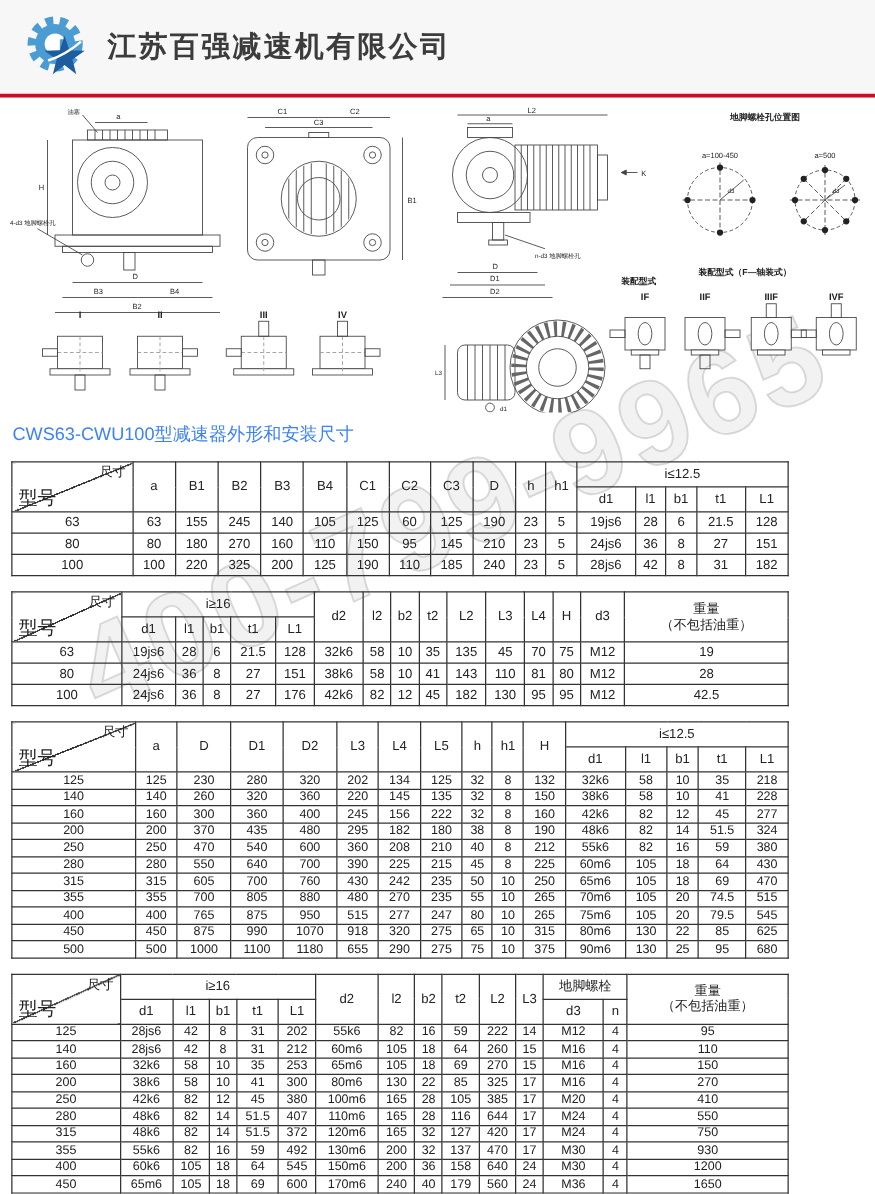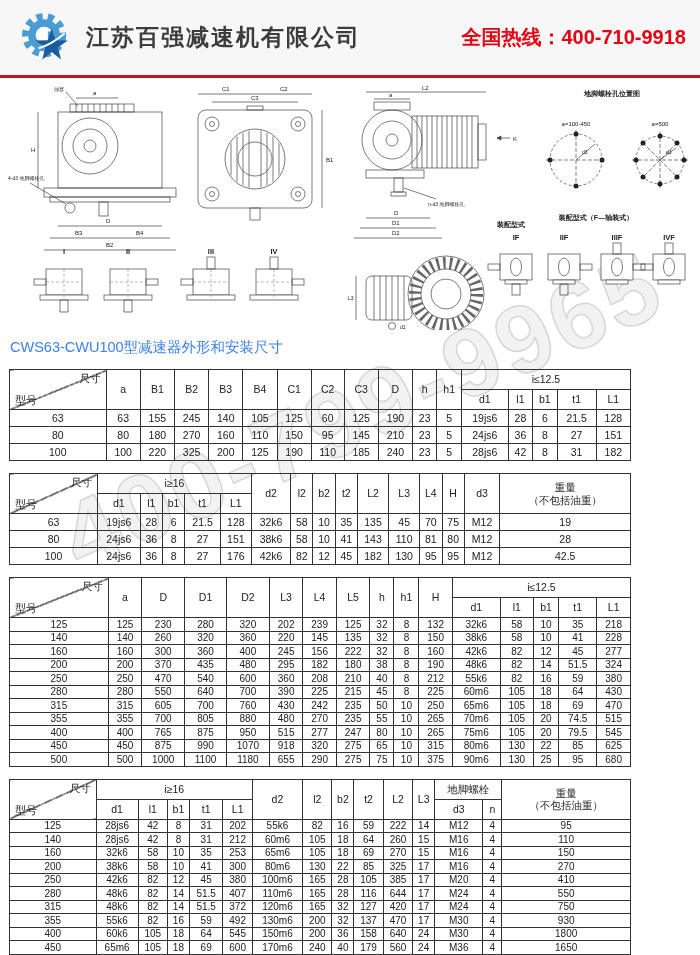"江苏百强减速机有限公司" .hdr { font-family: none -> Liberation Serif, serif }
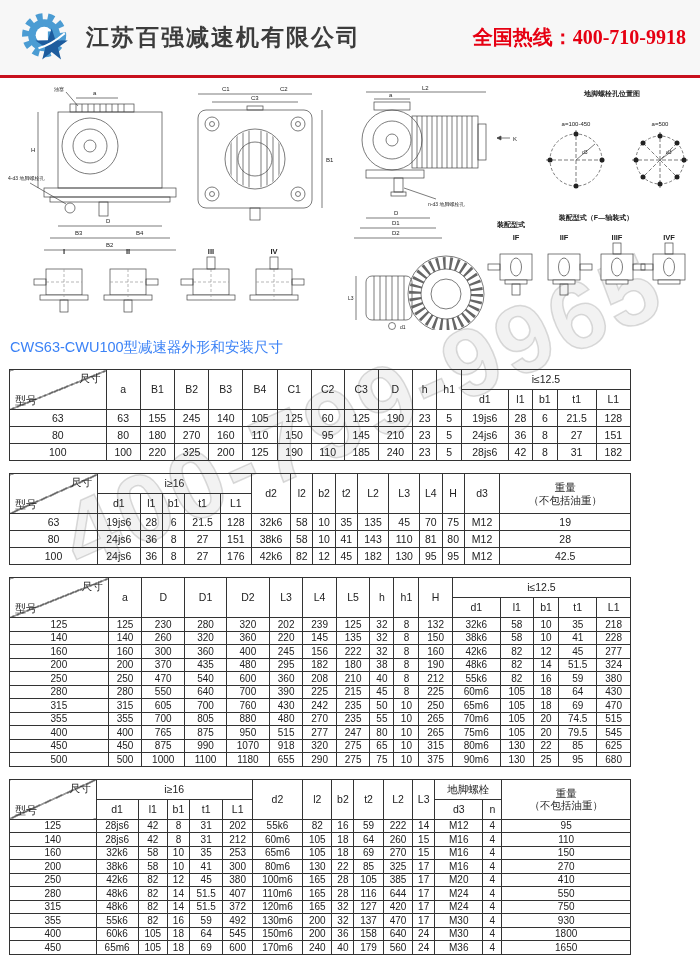"全国热线：400-710-9918" span.hot { html: <span>全国热线：400-710-9918</span> -> none }
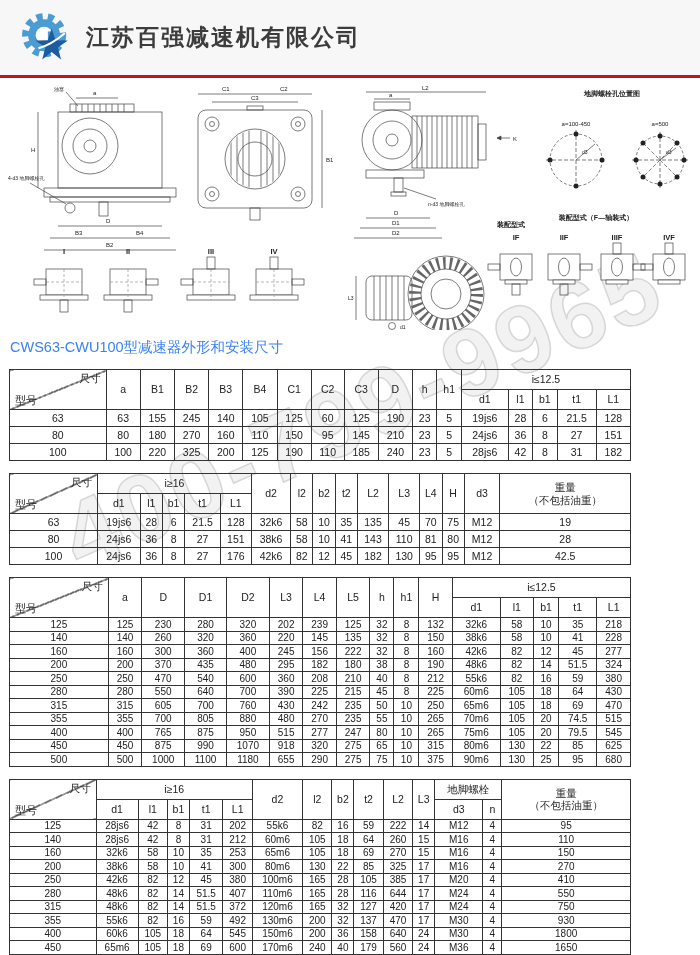"型号" th.corner .cb { font-size: 11px -> 15px }
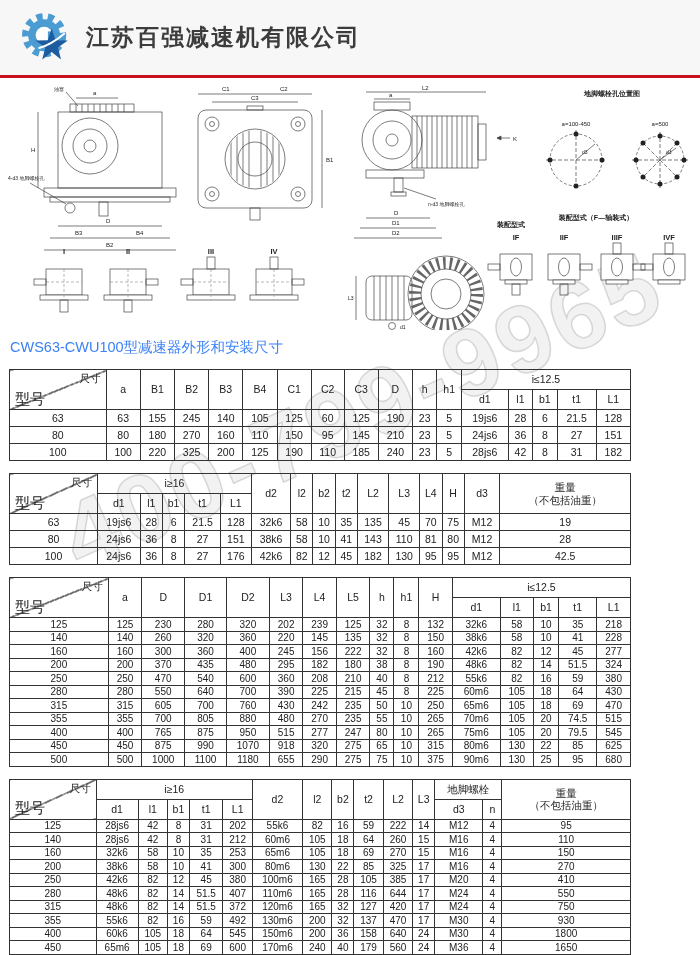"239" td { text: 239 -> 134 }
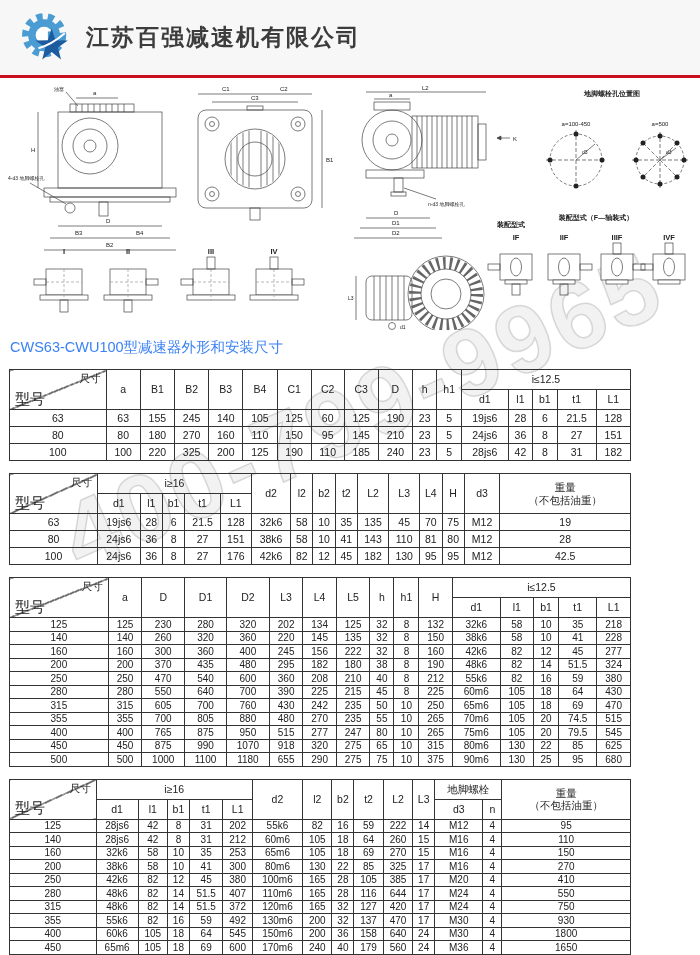"1800" td { text: 1800 -> 1200 }
